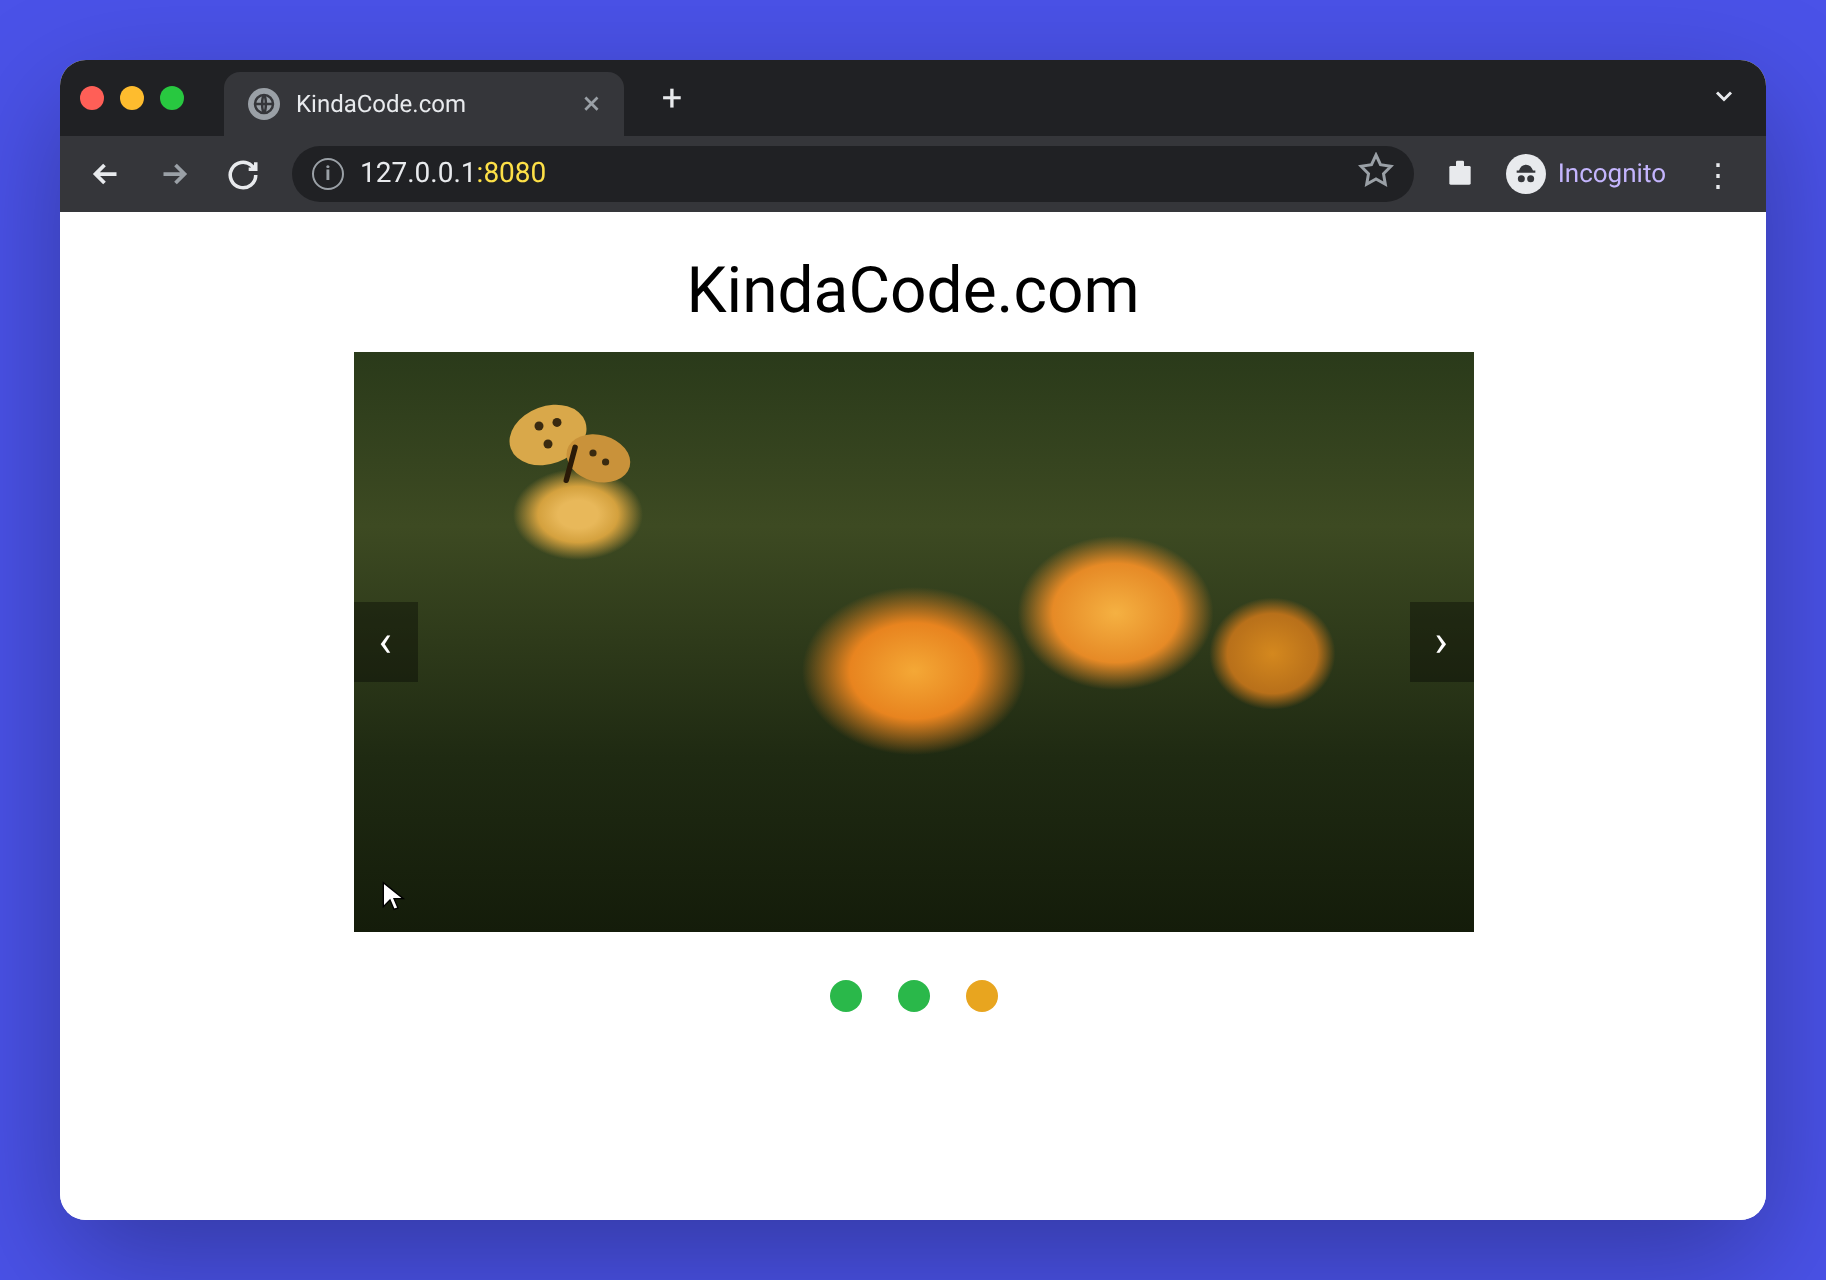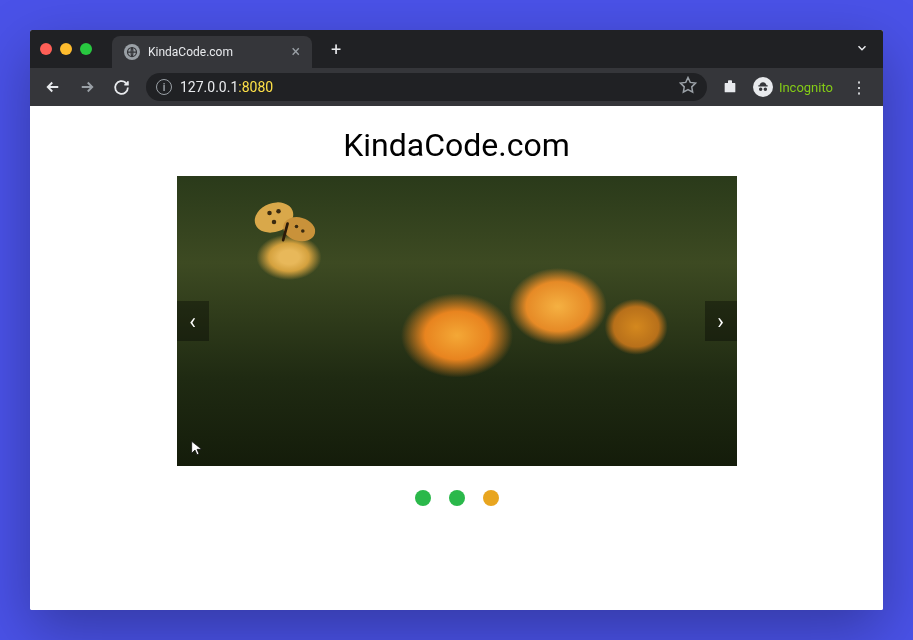"KindaCode.com" .browser-window { border-radius: 2px -> 13px }
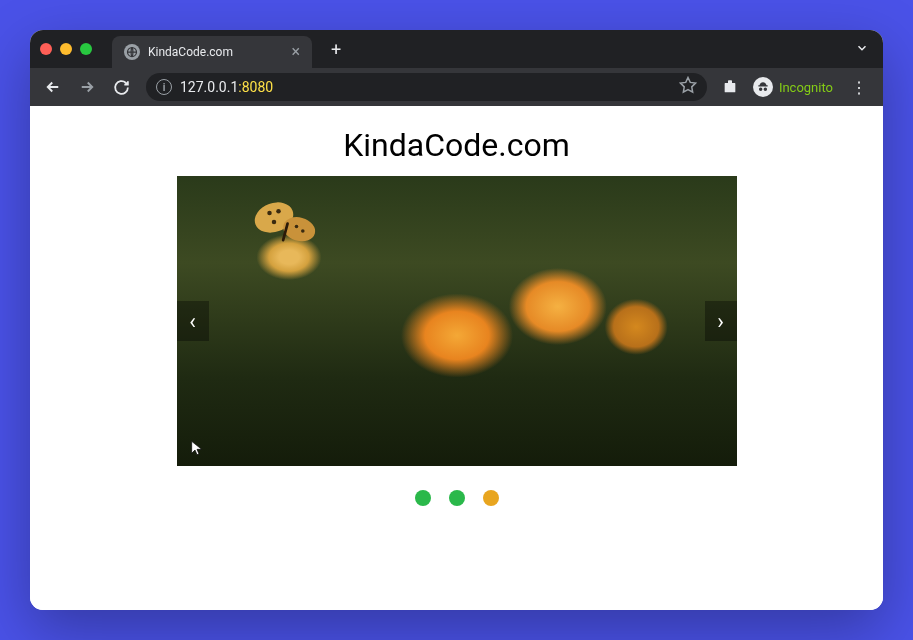"Incognito" .incognito { color: #84cc16 -> #c4b5fd }
